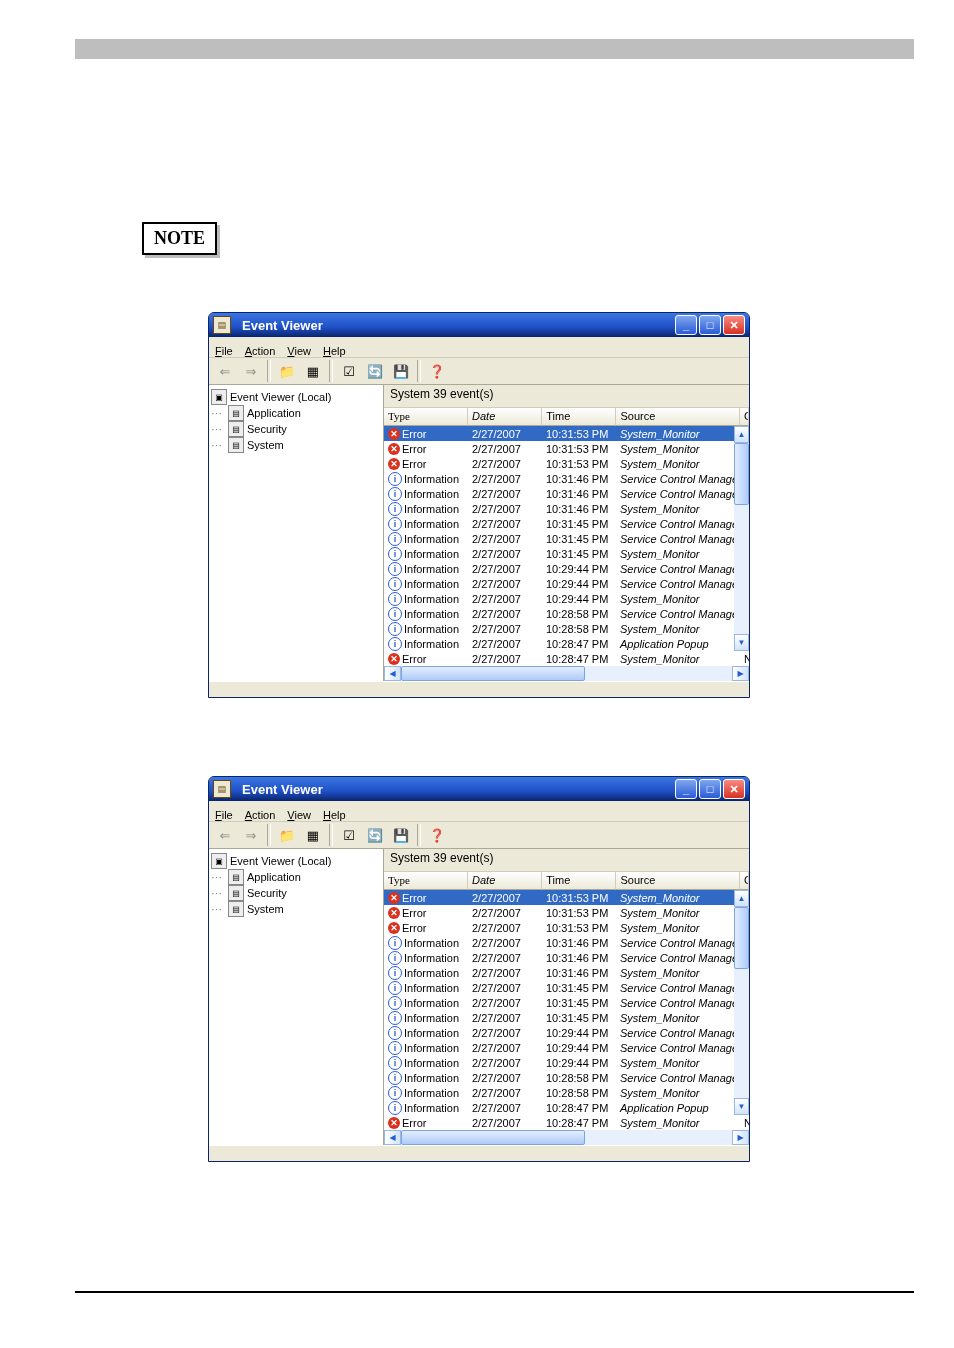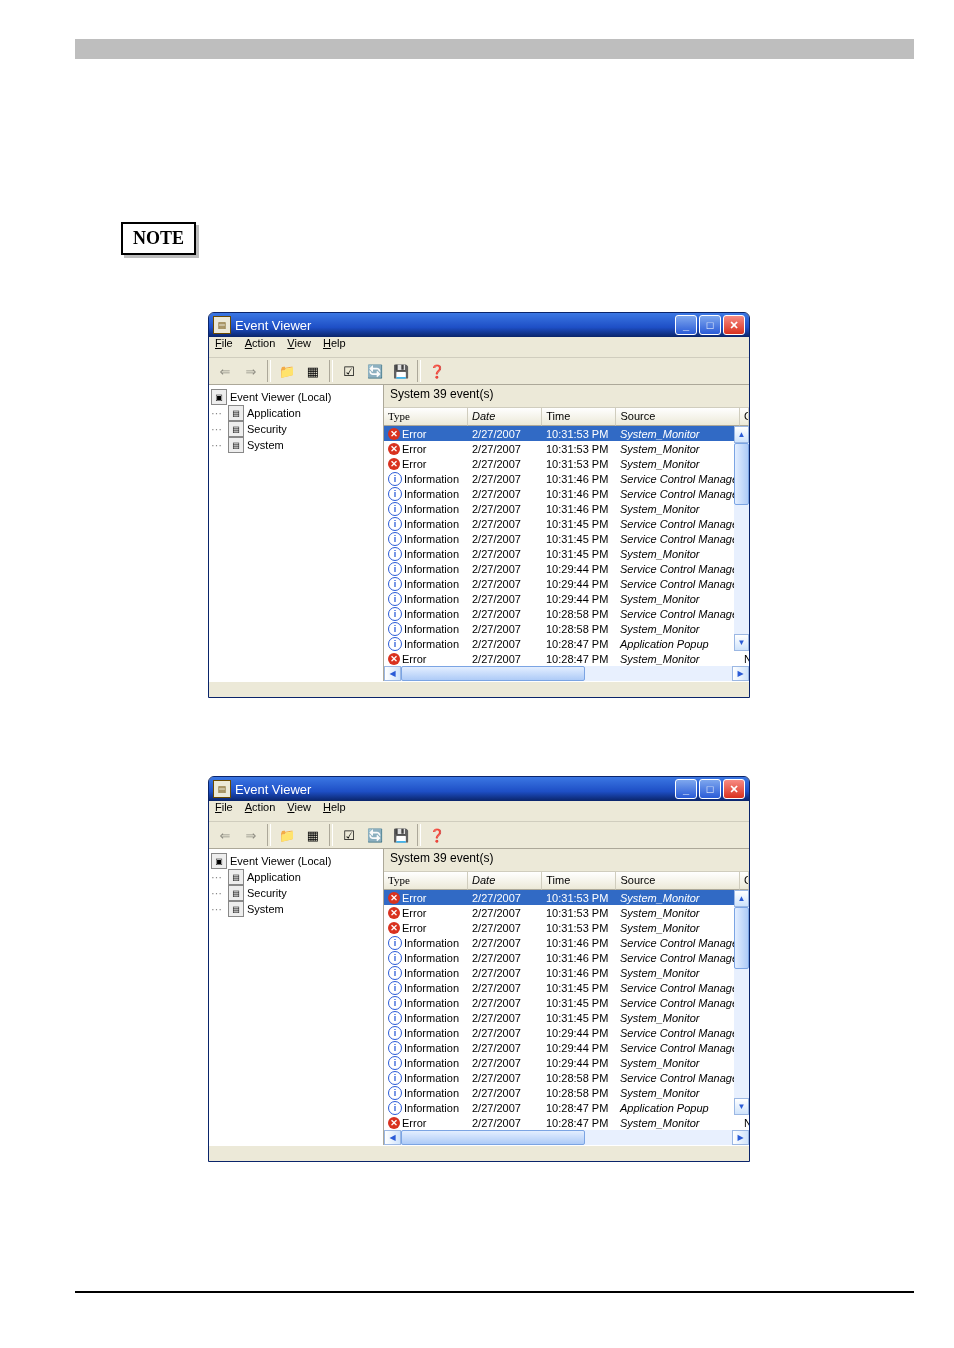"NOTE" .note { left: 121px -> 142px }
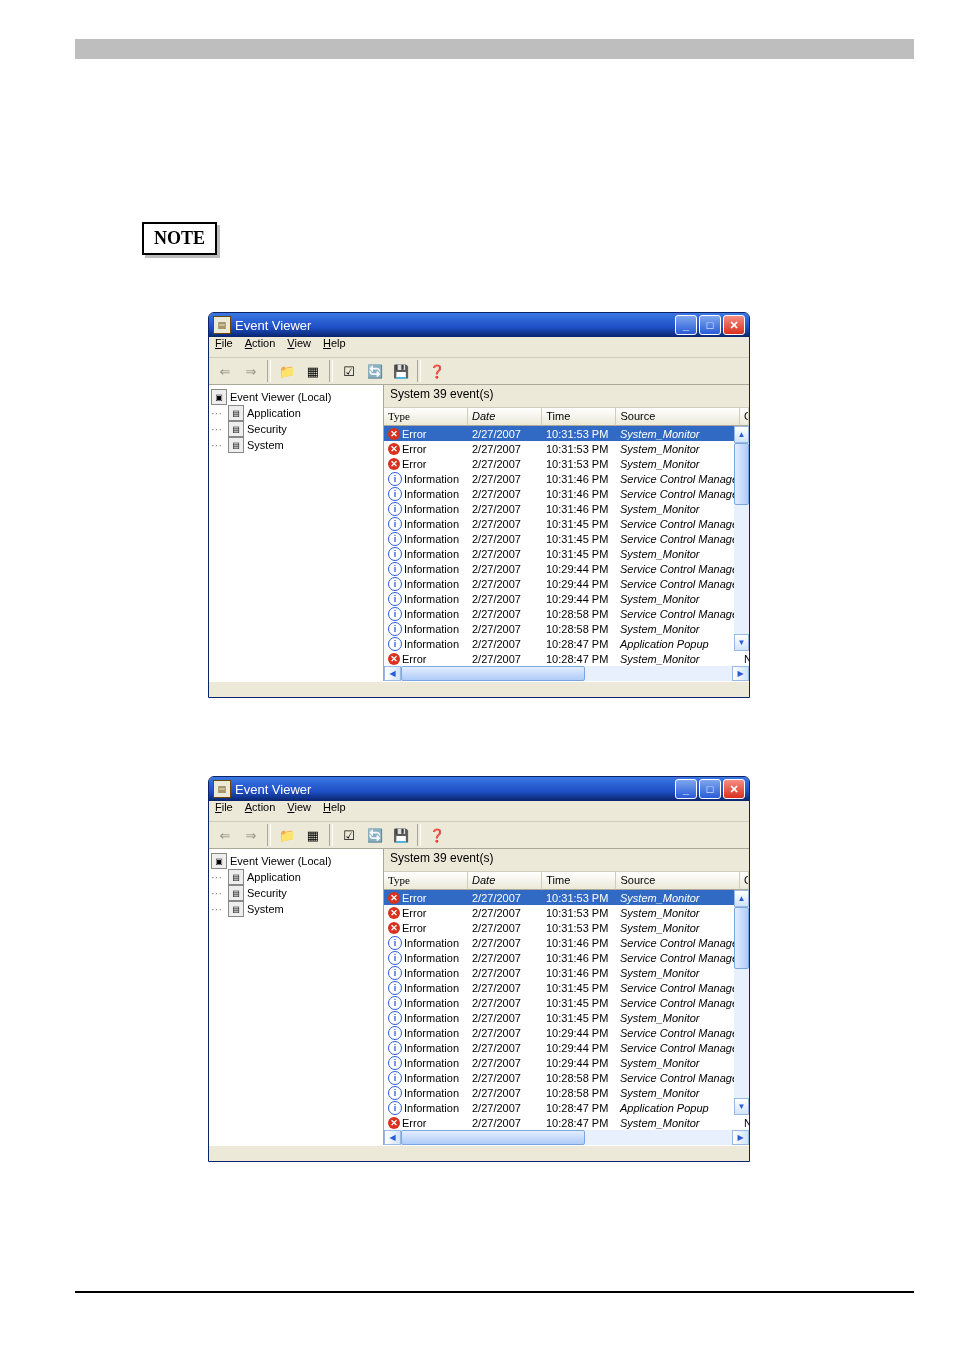"Event Viewer" .ttitle { font-weight: normal -> bold; margin-left: none -> 7px }
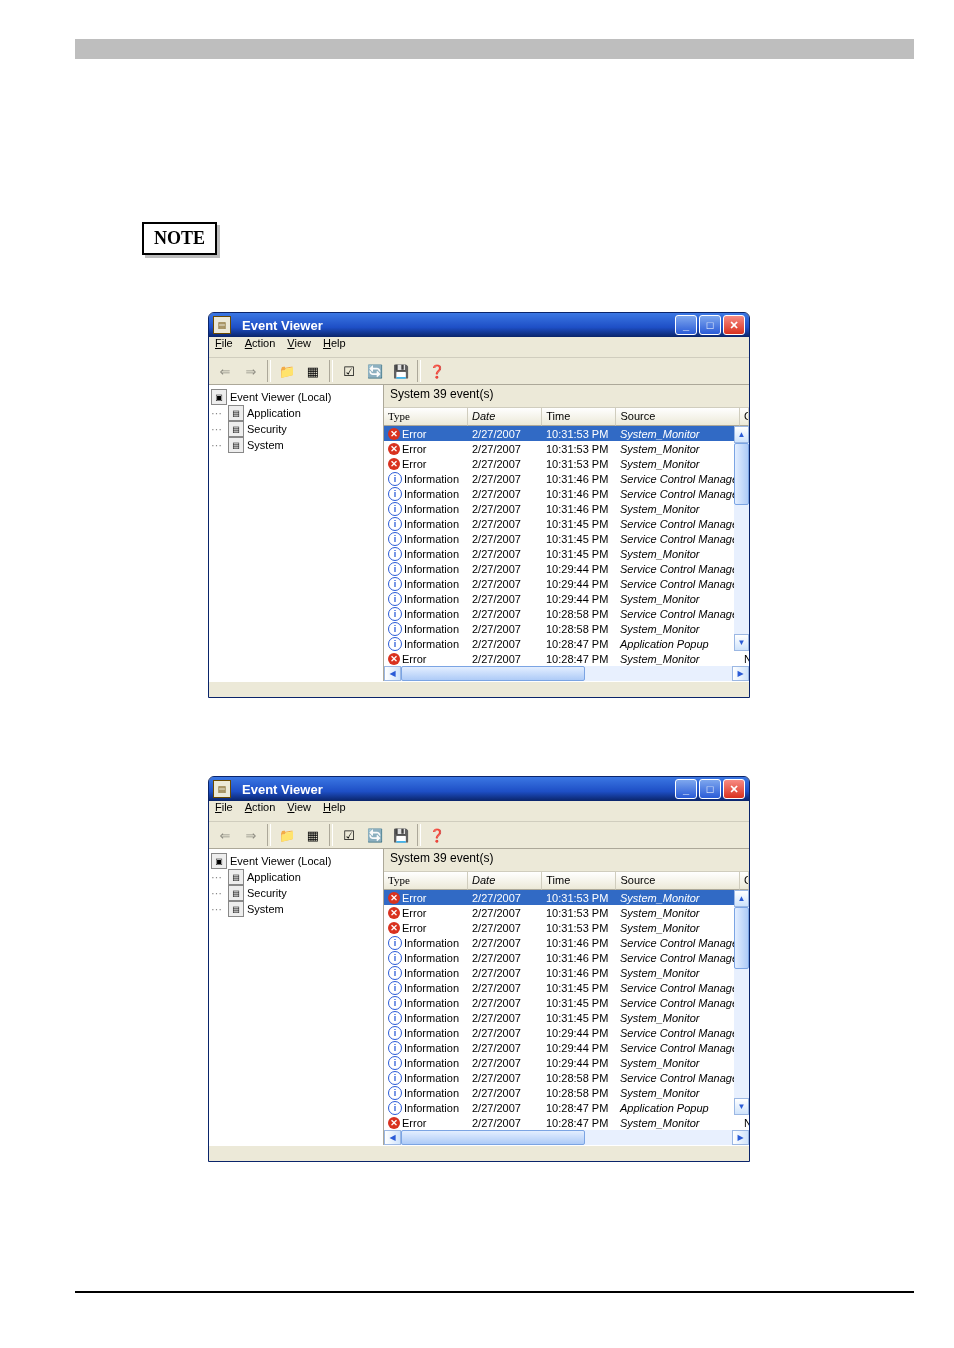"File" .menubar { align-items: flex-start -> flex-end }
